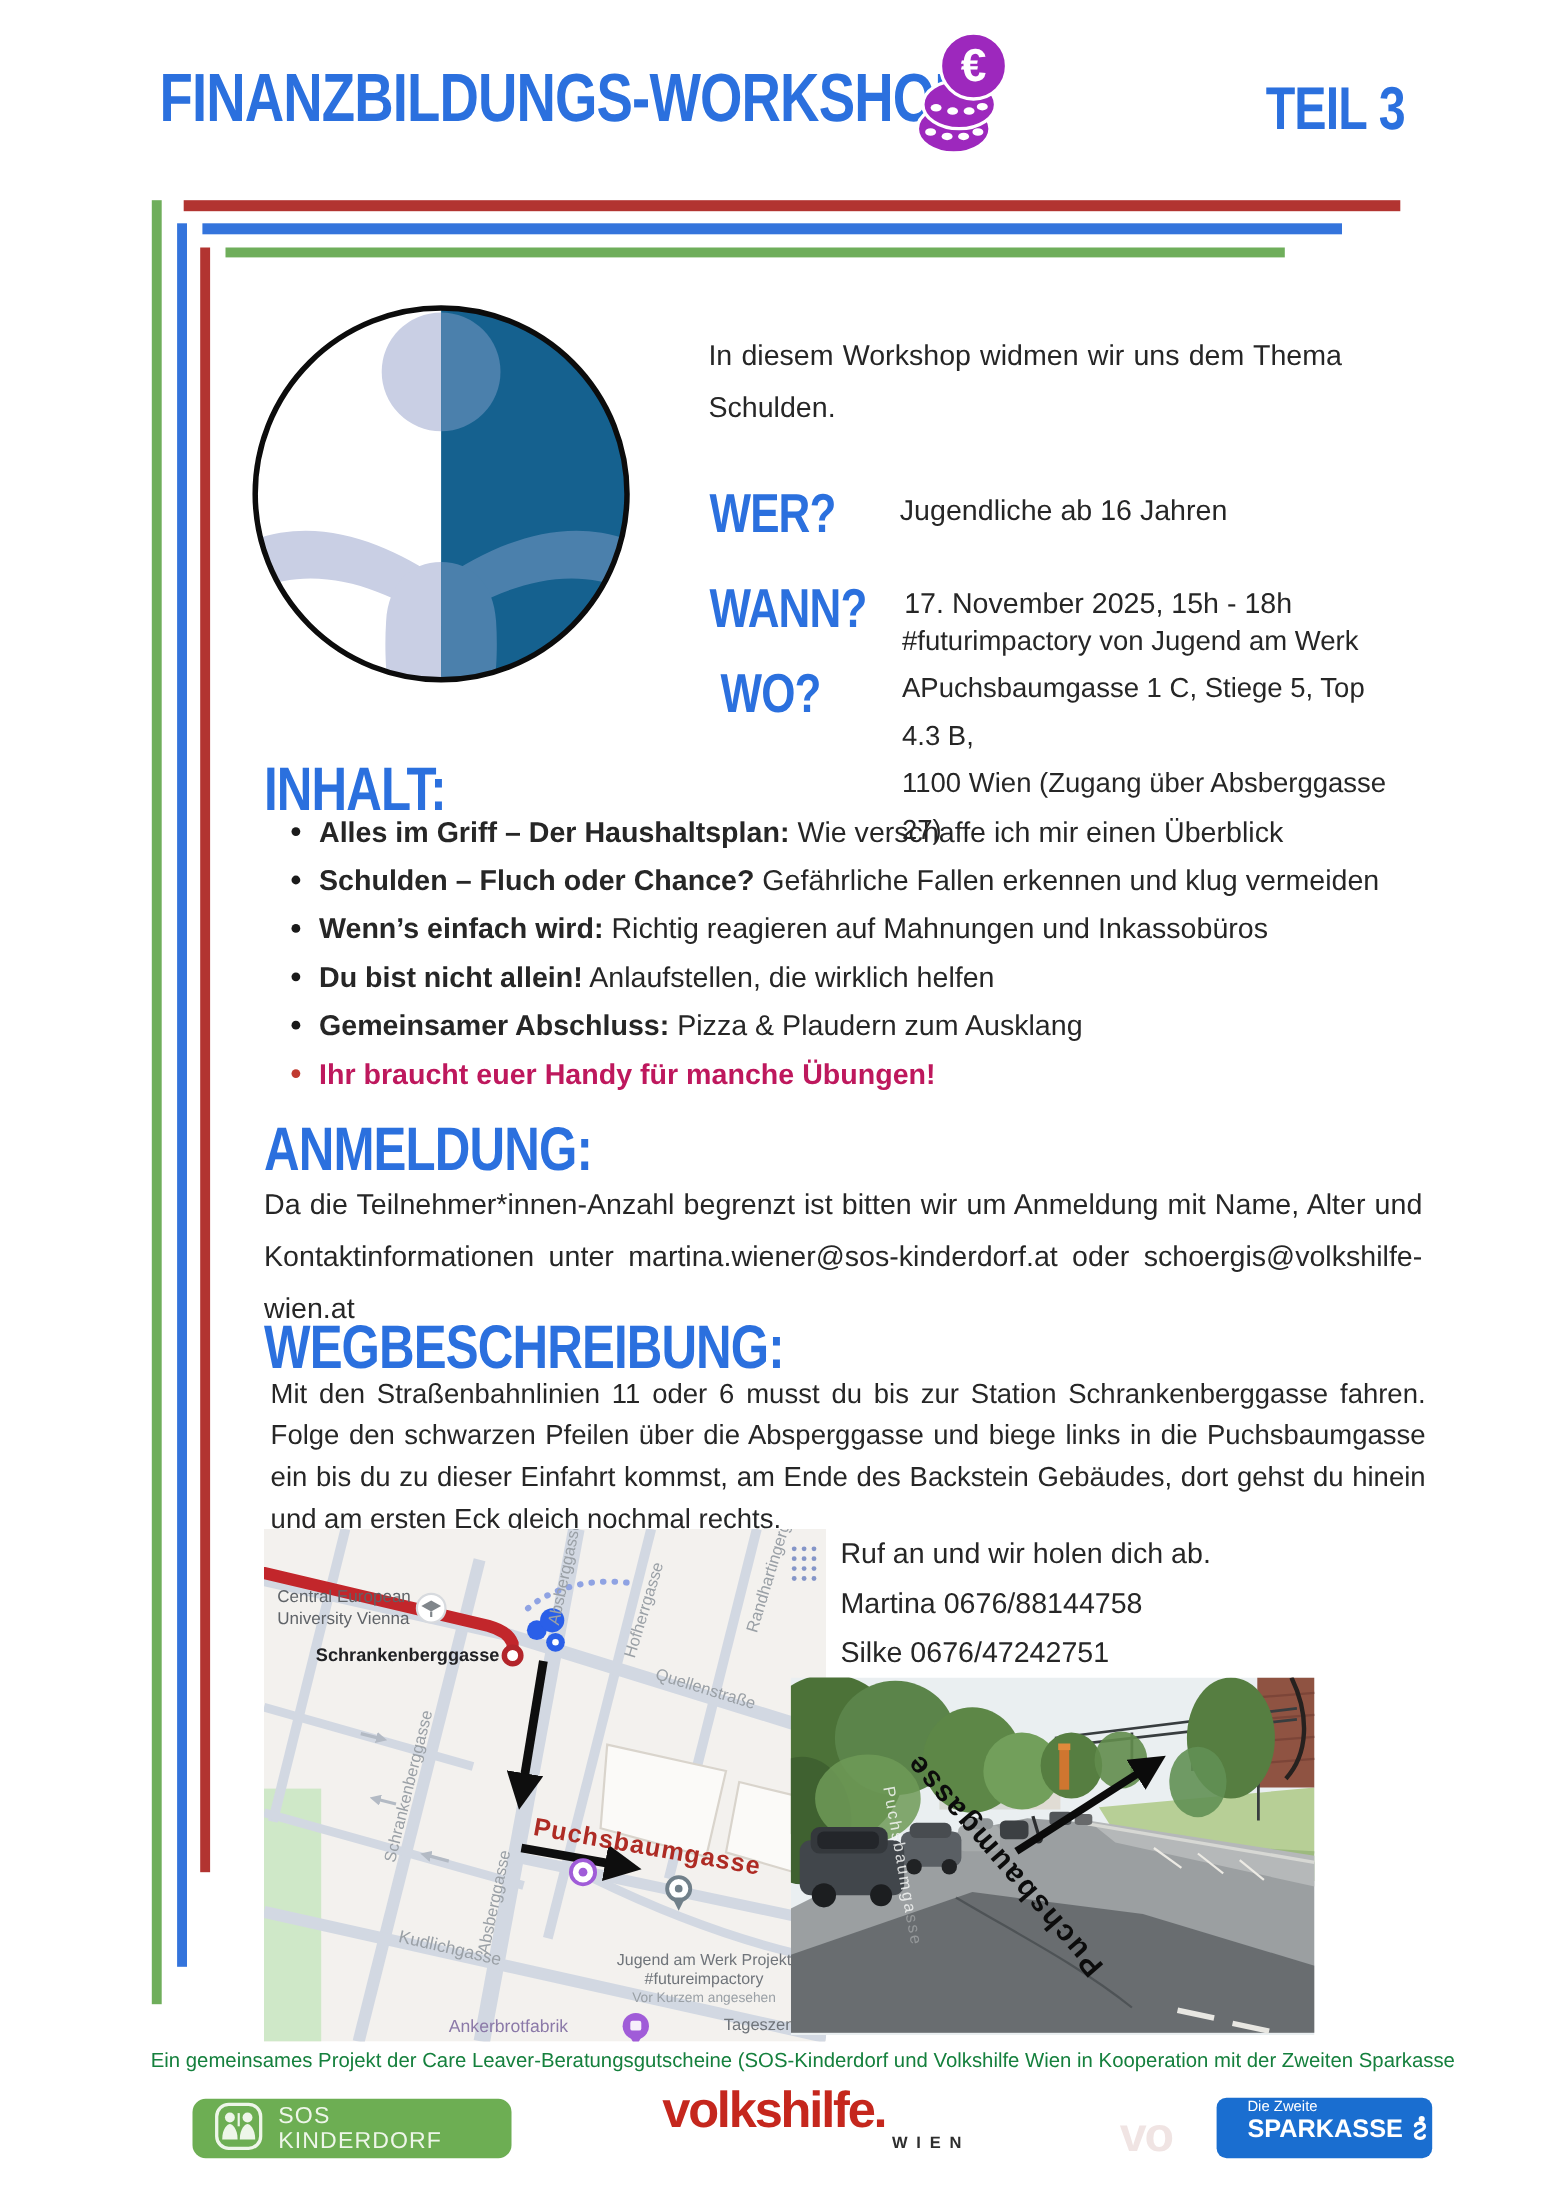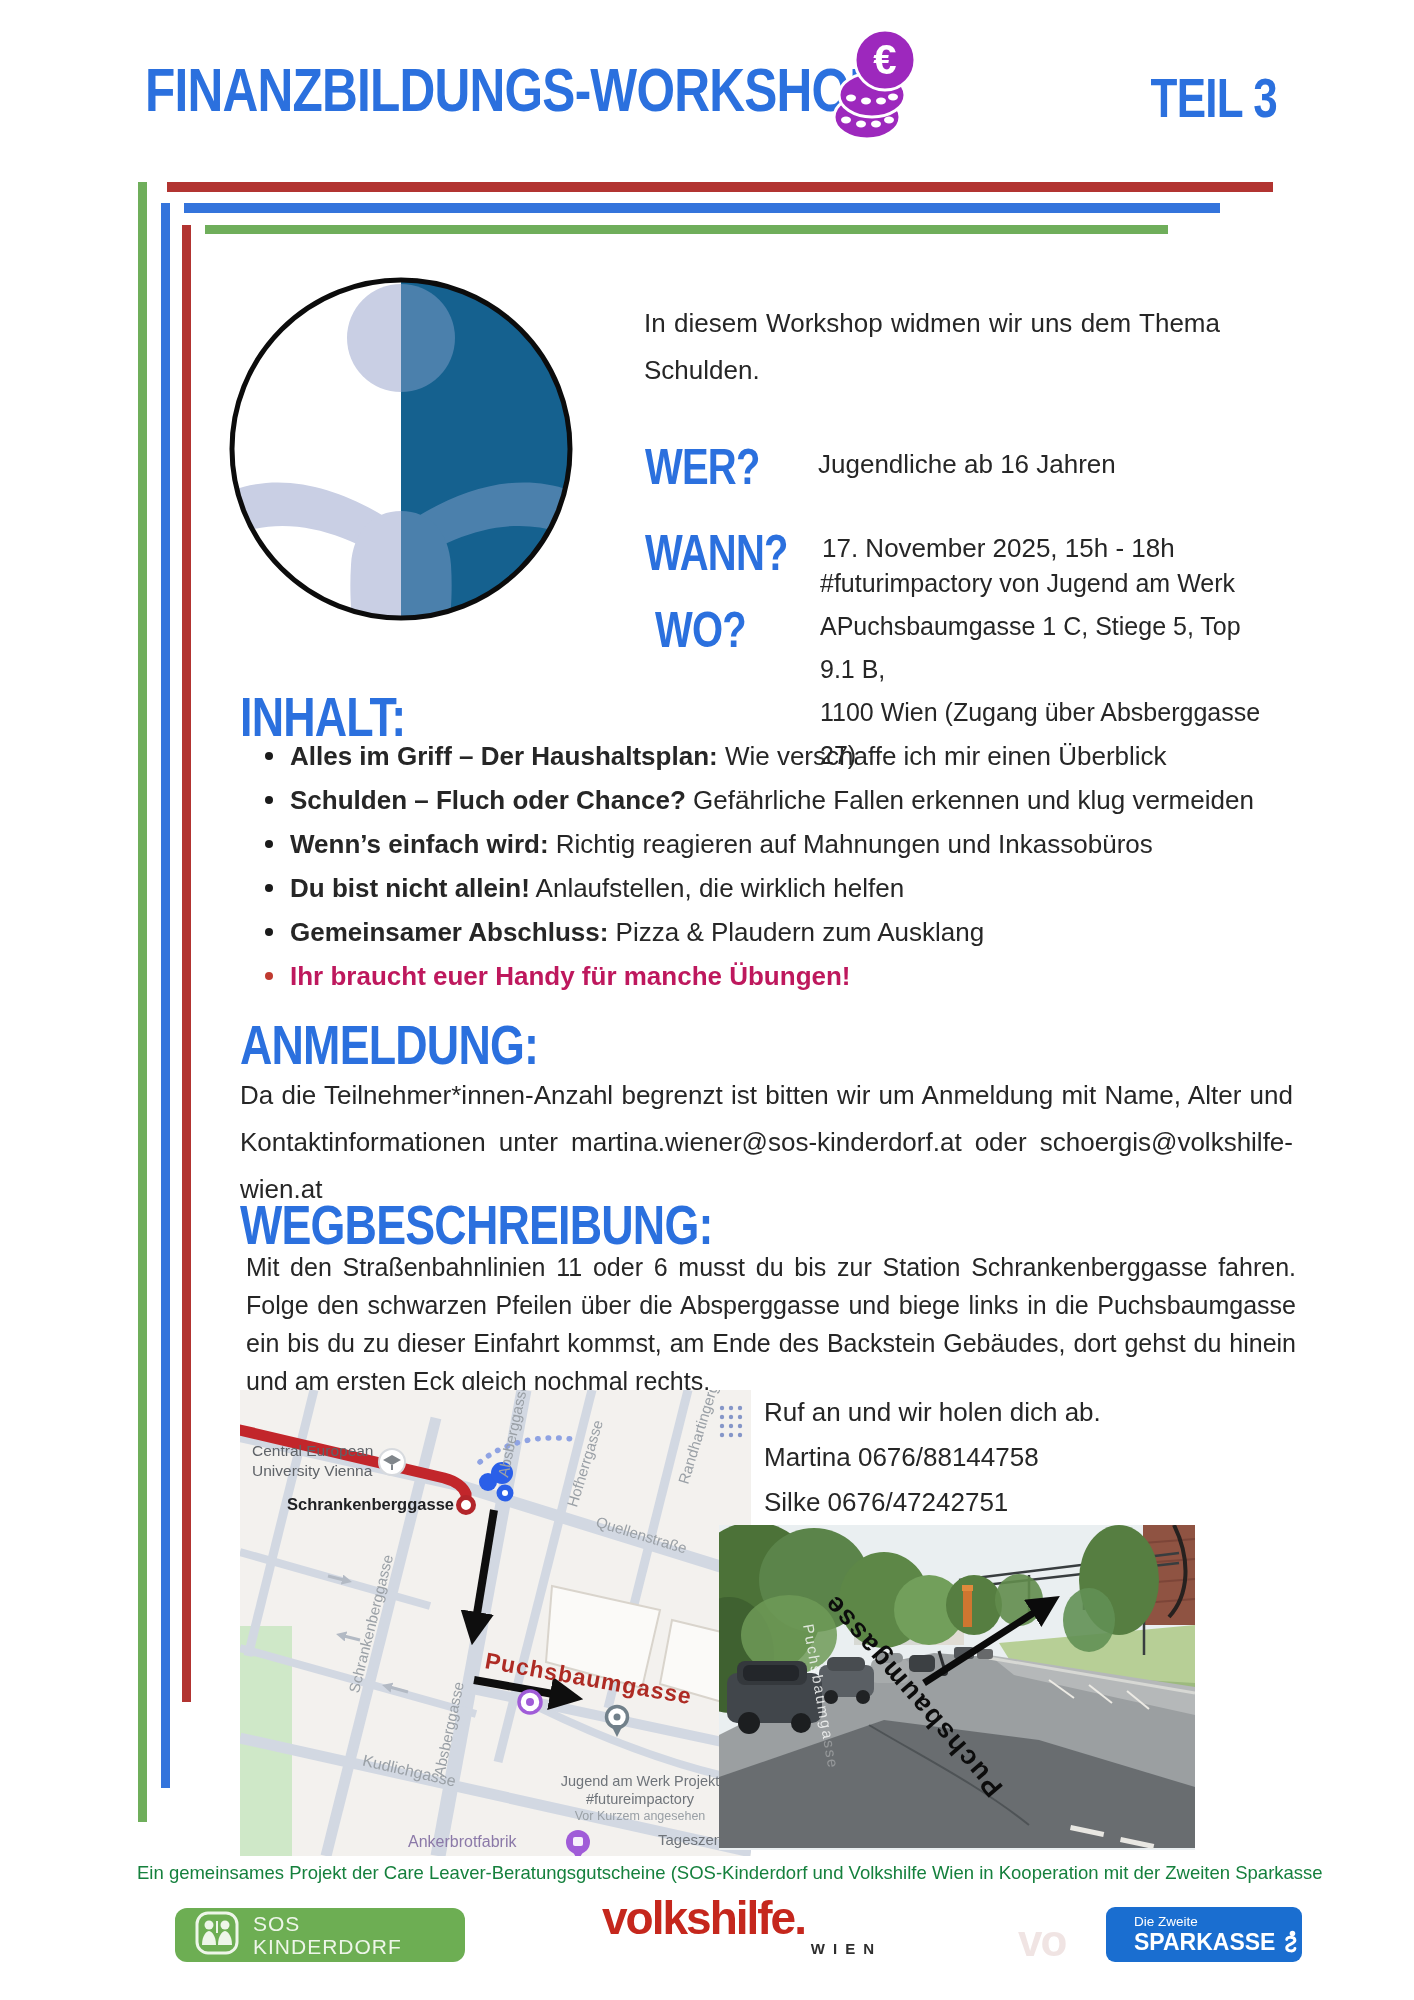"APuchsbaumgasse 1 C, Stiege 5," div { text: 9.1 -> 4.3 }
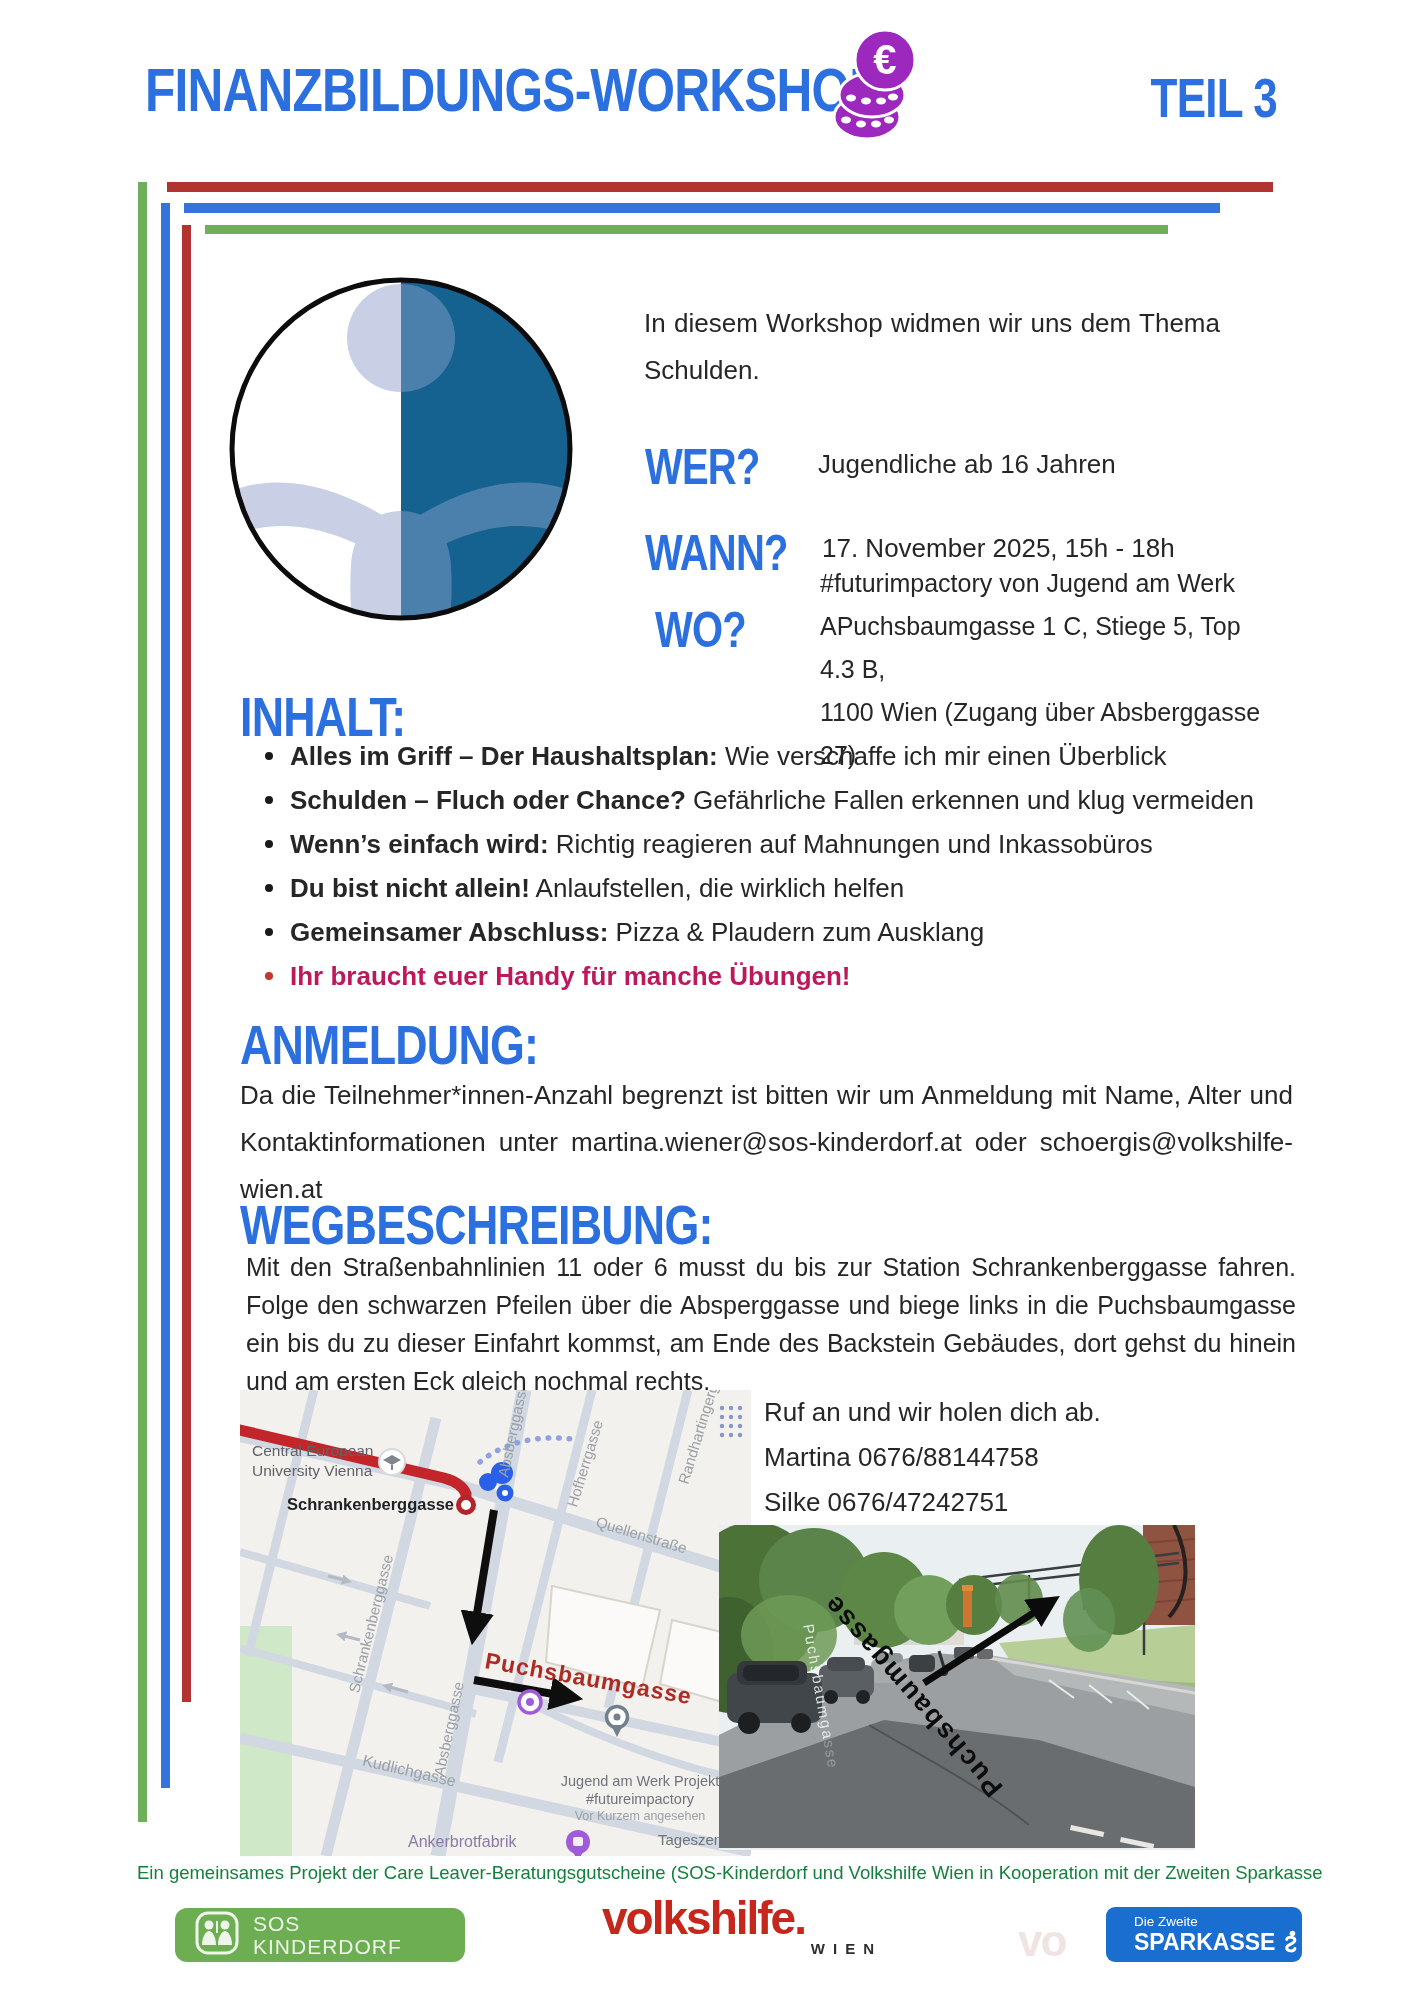"Die Zweite" .spk-box { justify-content: center -> none }
